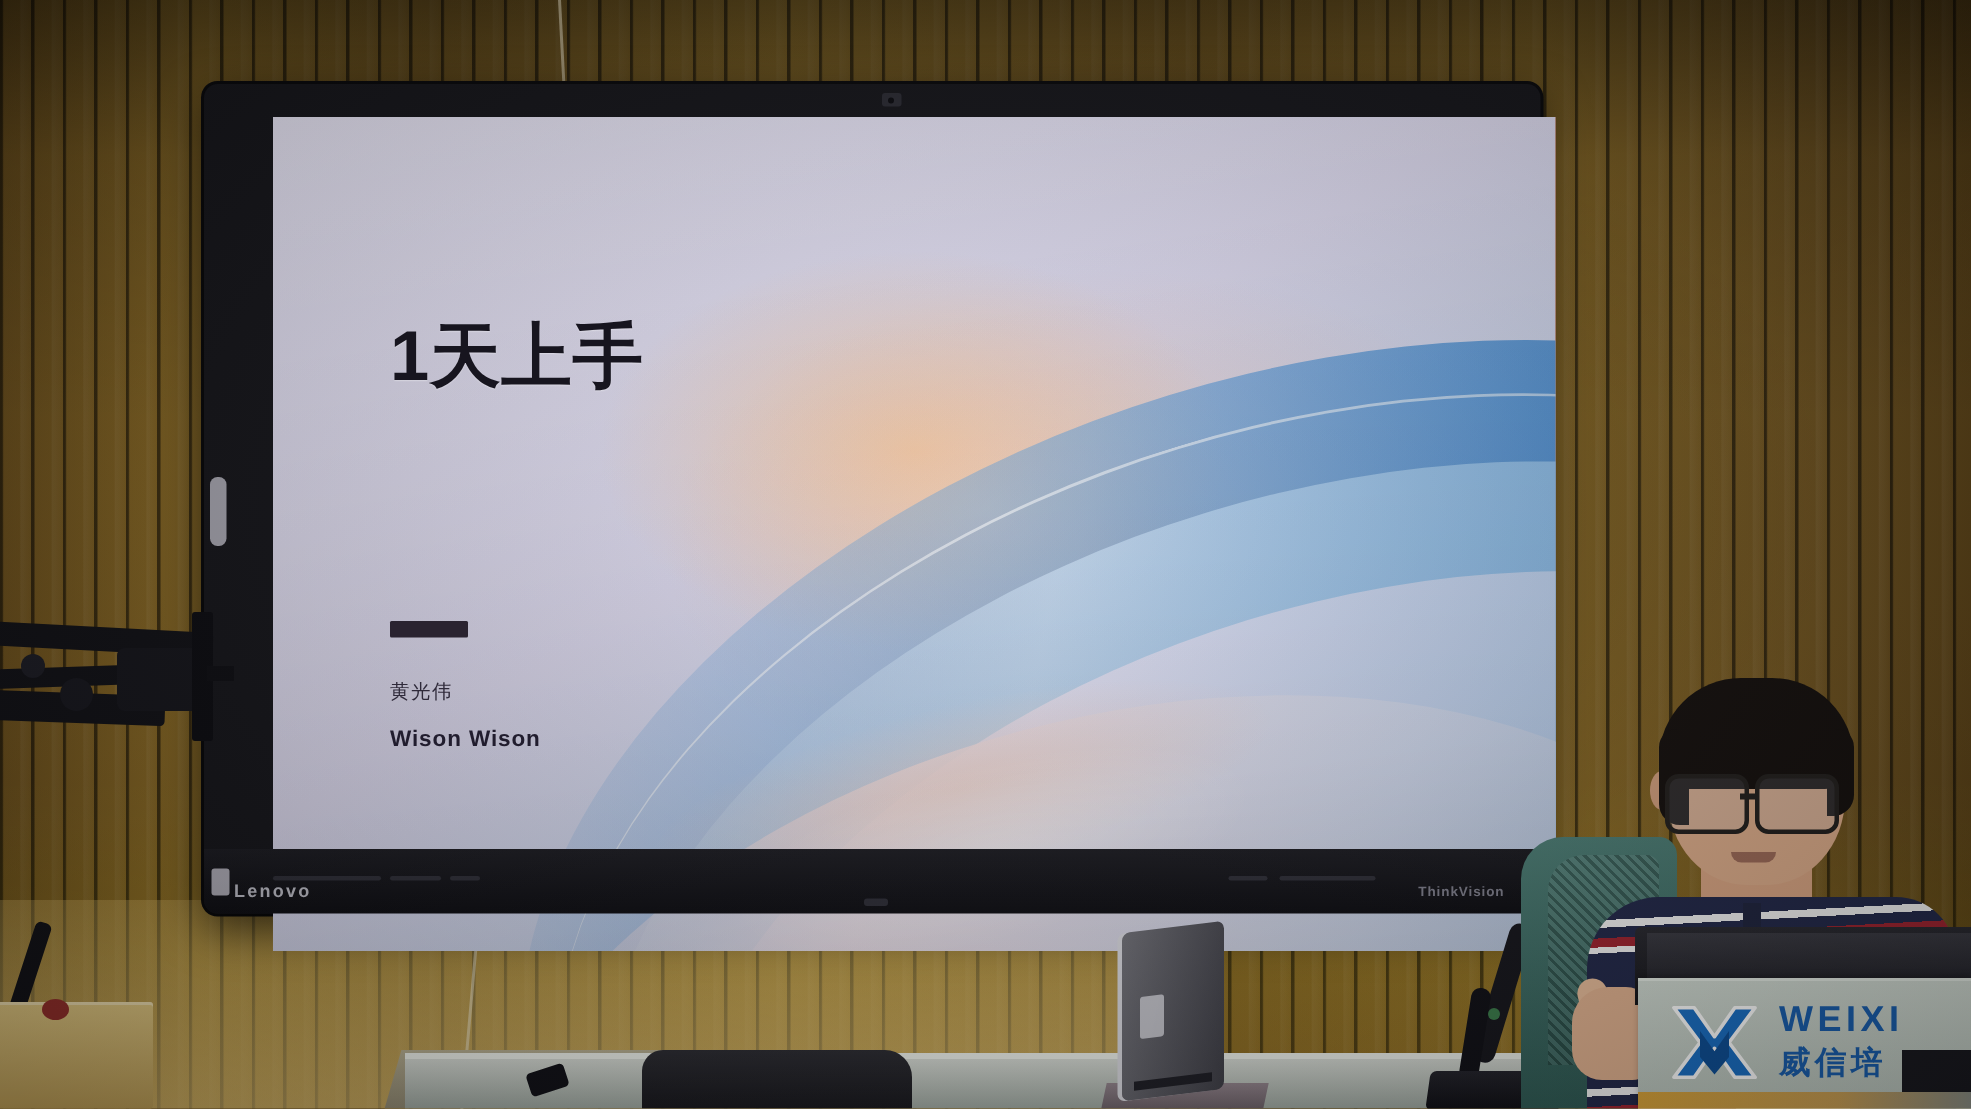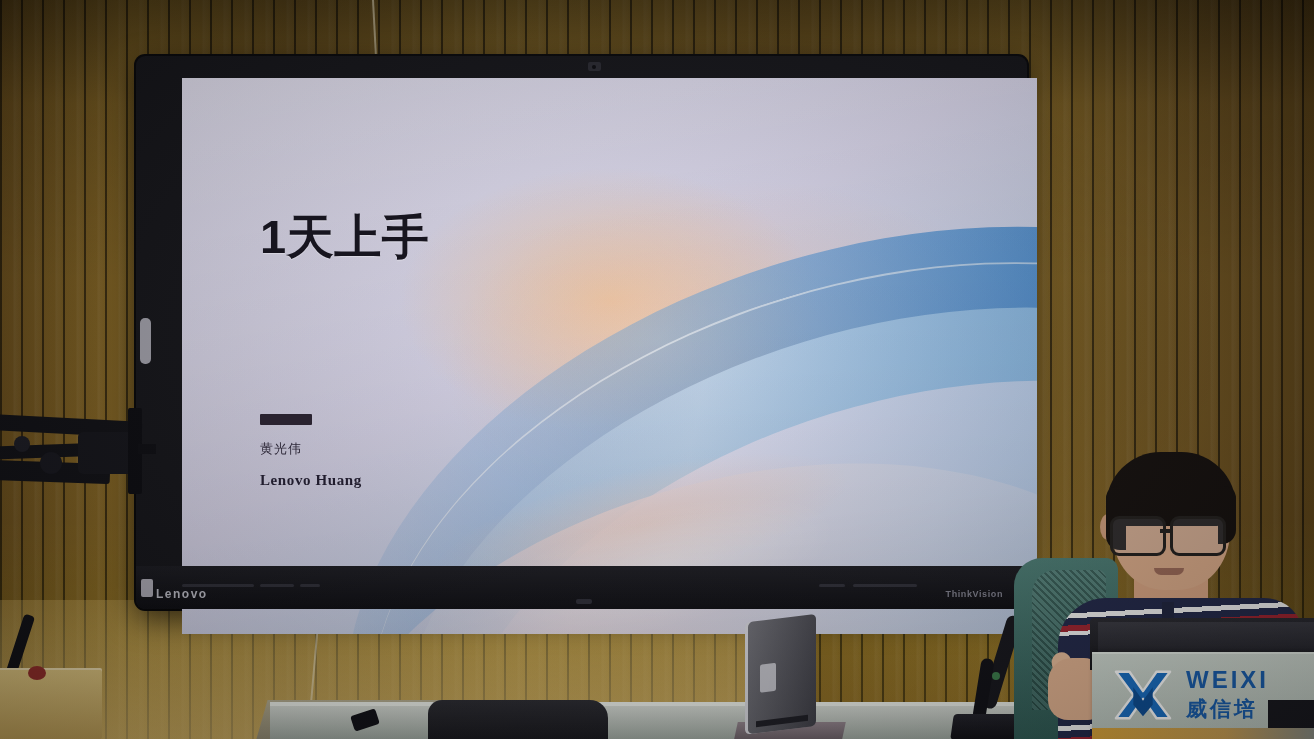"黄光伟" .byline { font-family: Liberation Serif, serif -> none; top: 362px -> 374px }
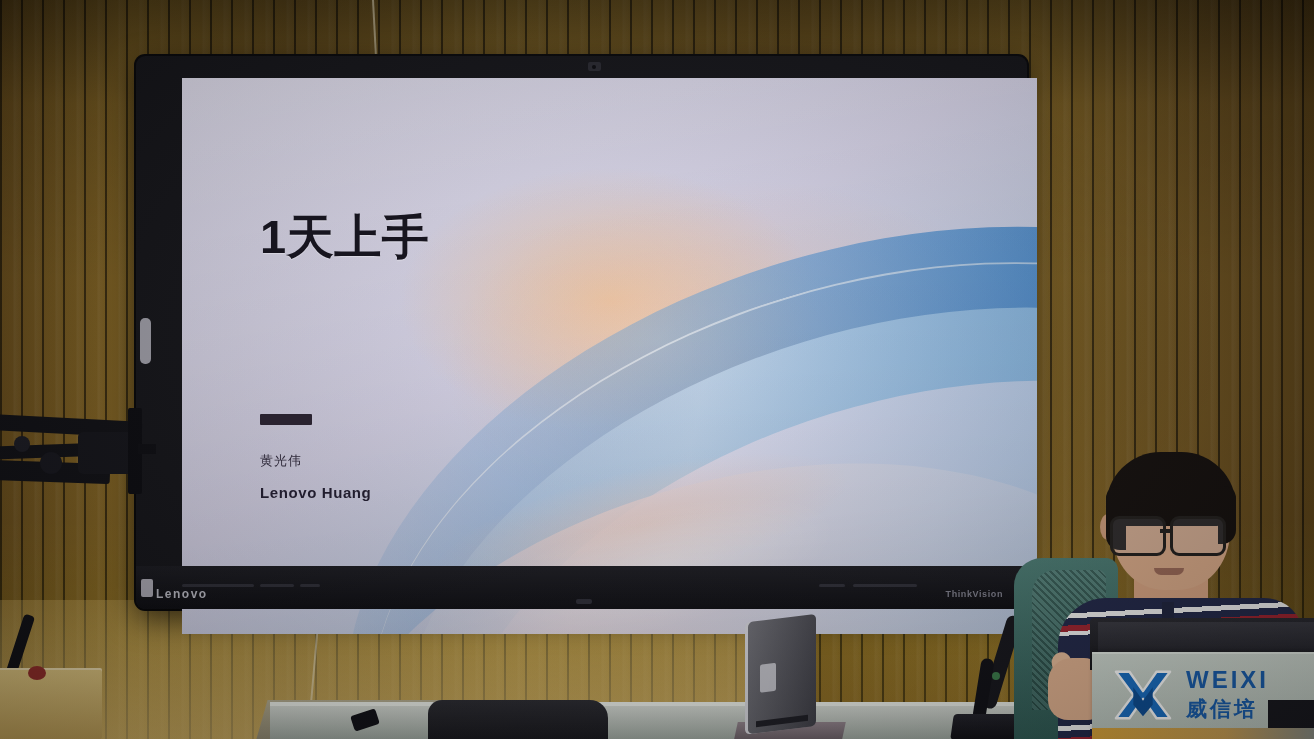"Lenovo Huang" div.by-en { text: Lenovo Huang -> Wison Wison }
